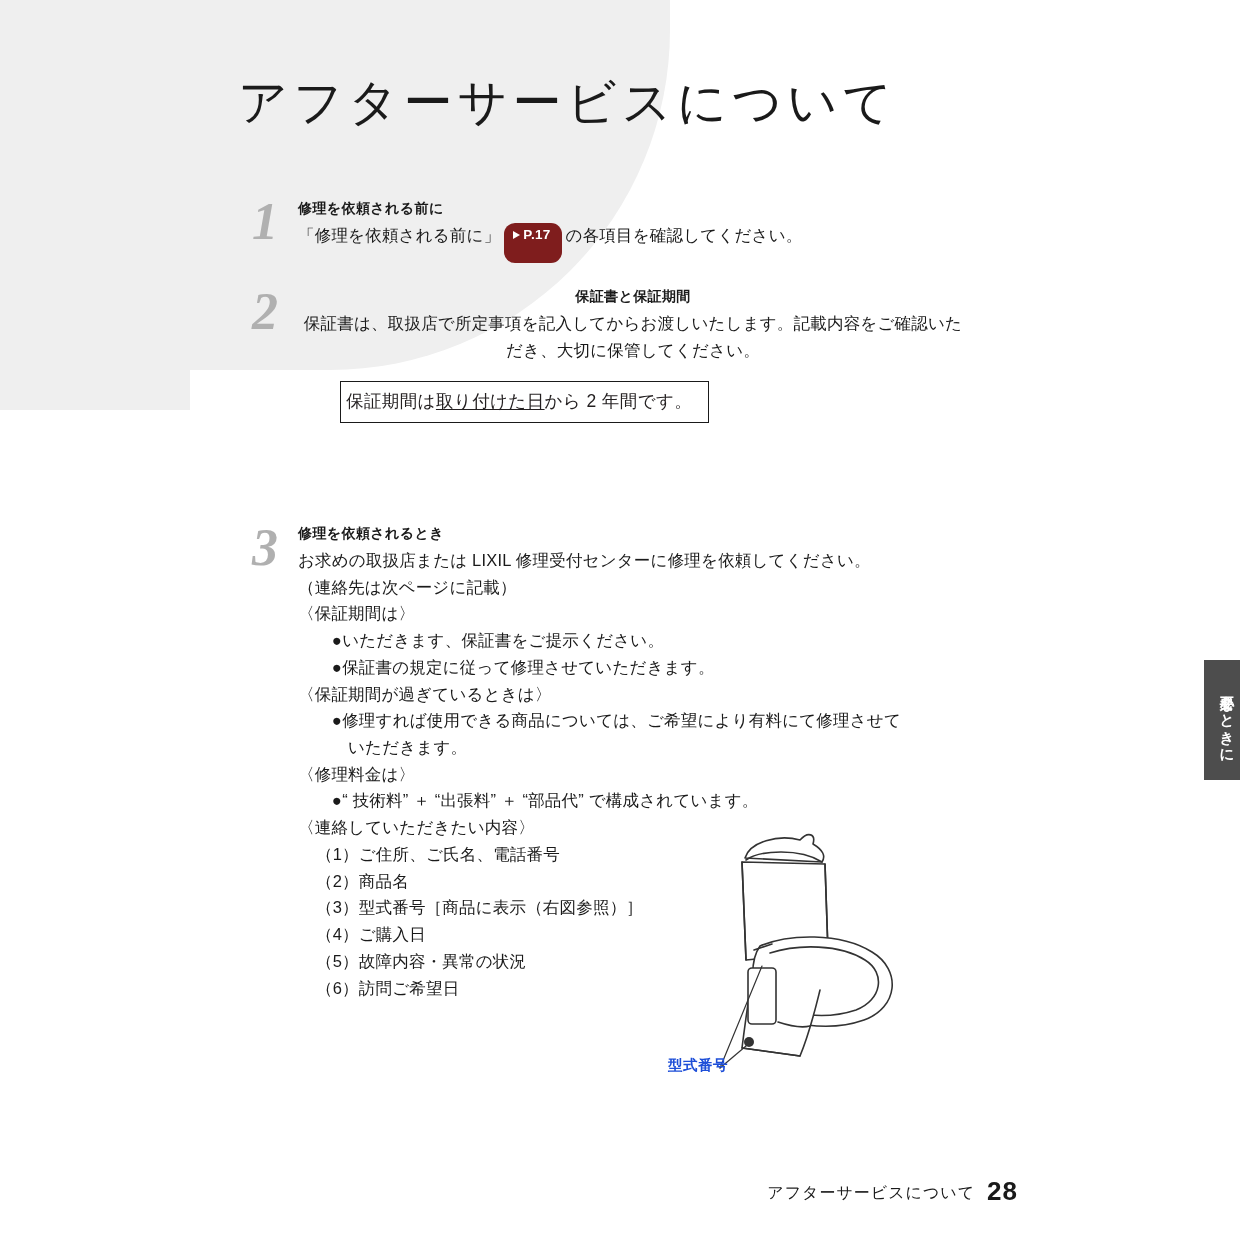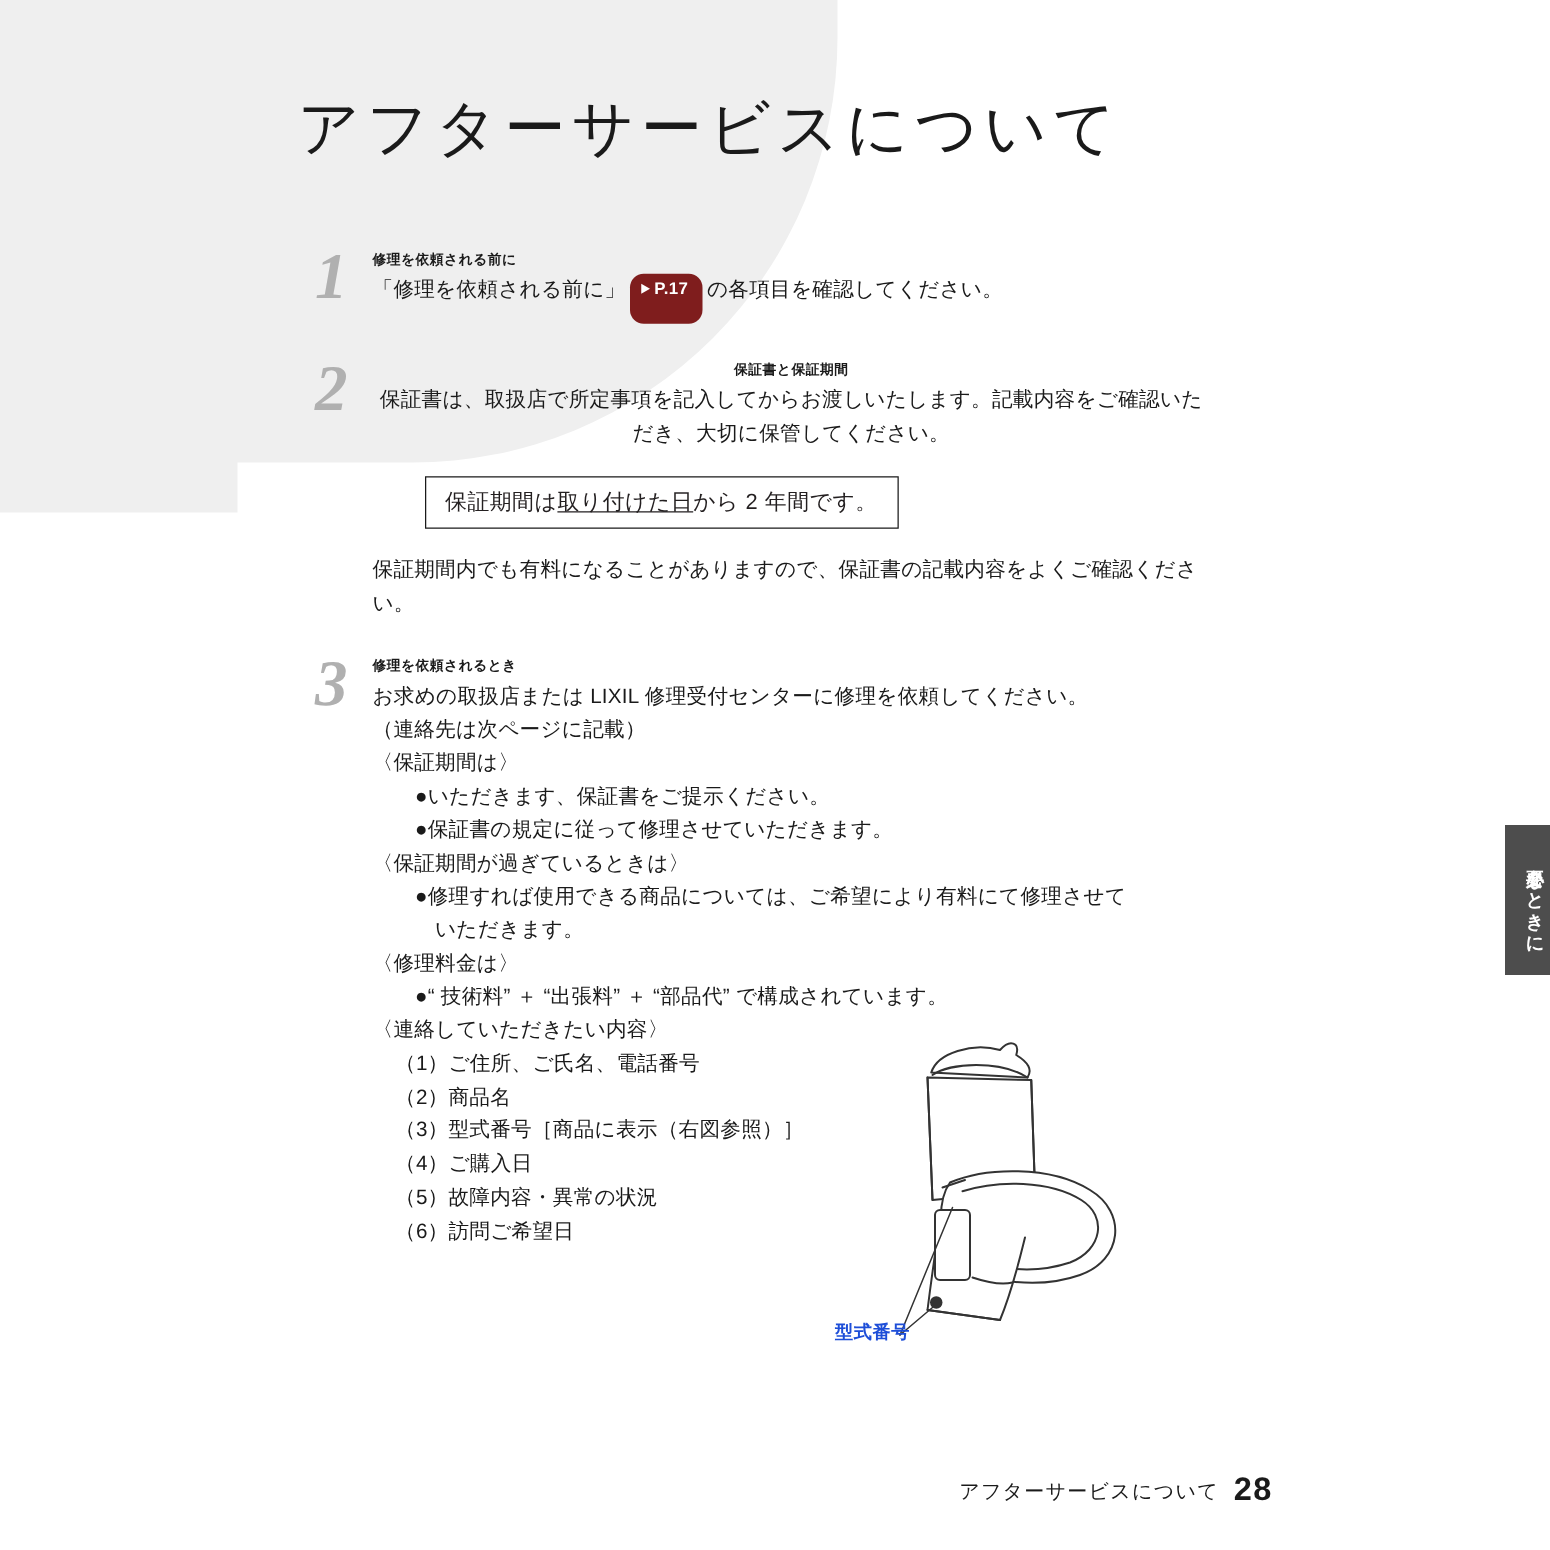"修理を依頼される前に" .sec-head { font-size: 11px -> 14px }
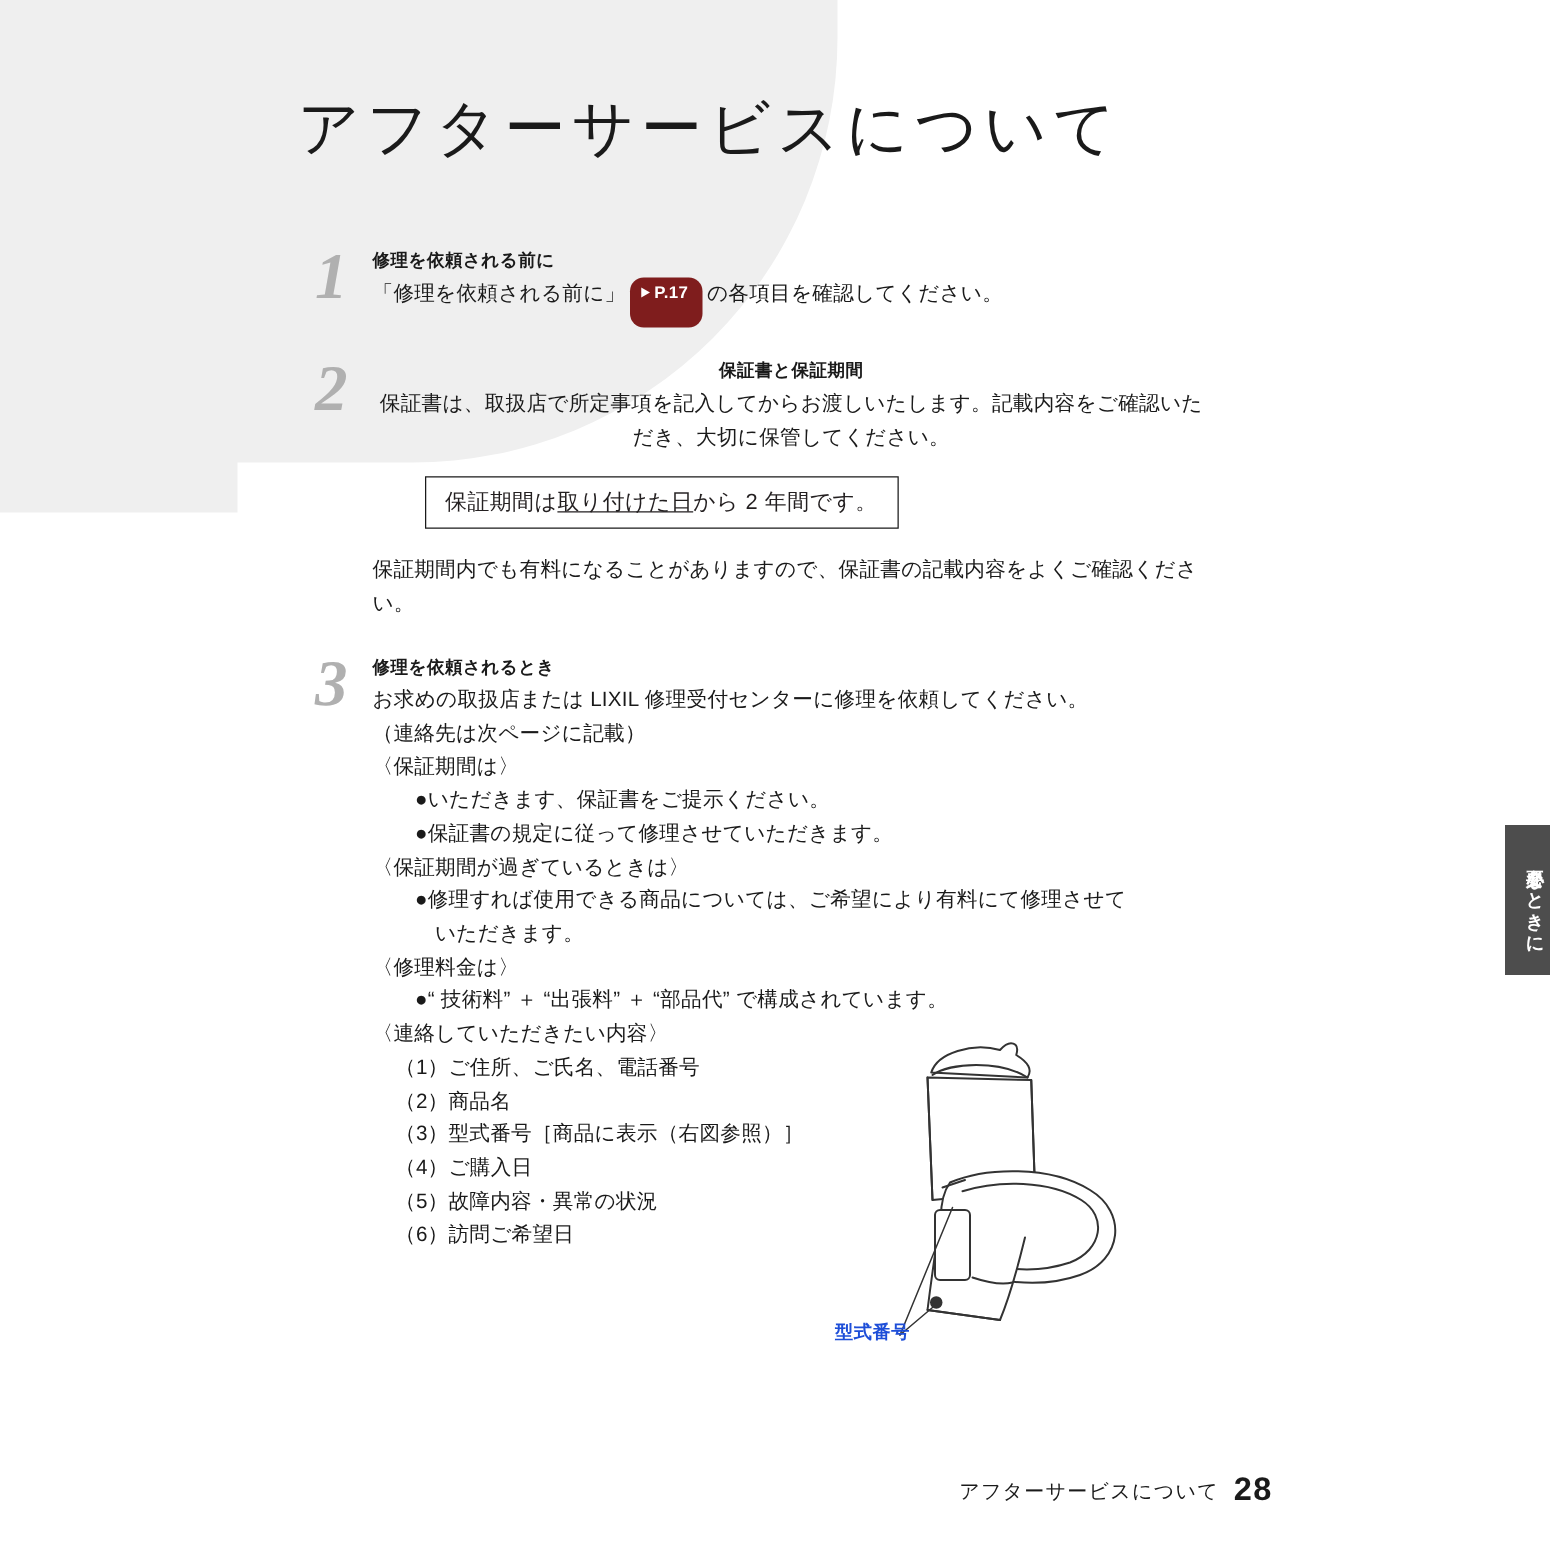"保証期間は取り付けた日から 2 年間です。" .warranty-box { padding: 7px 16px 9px 15px -> 7px 16px 9px 5px }
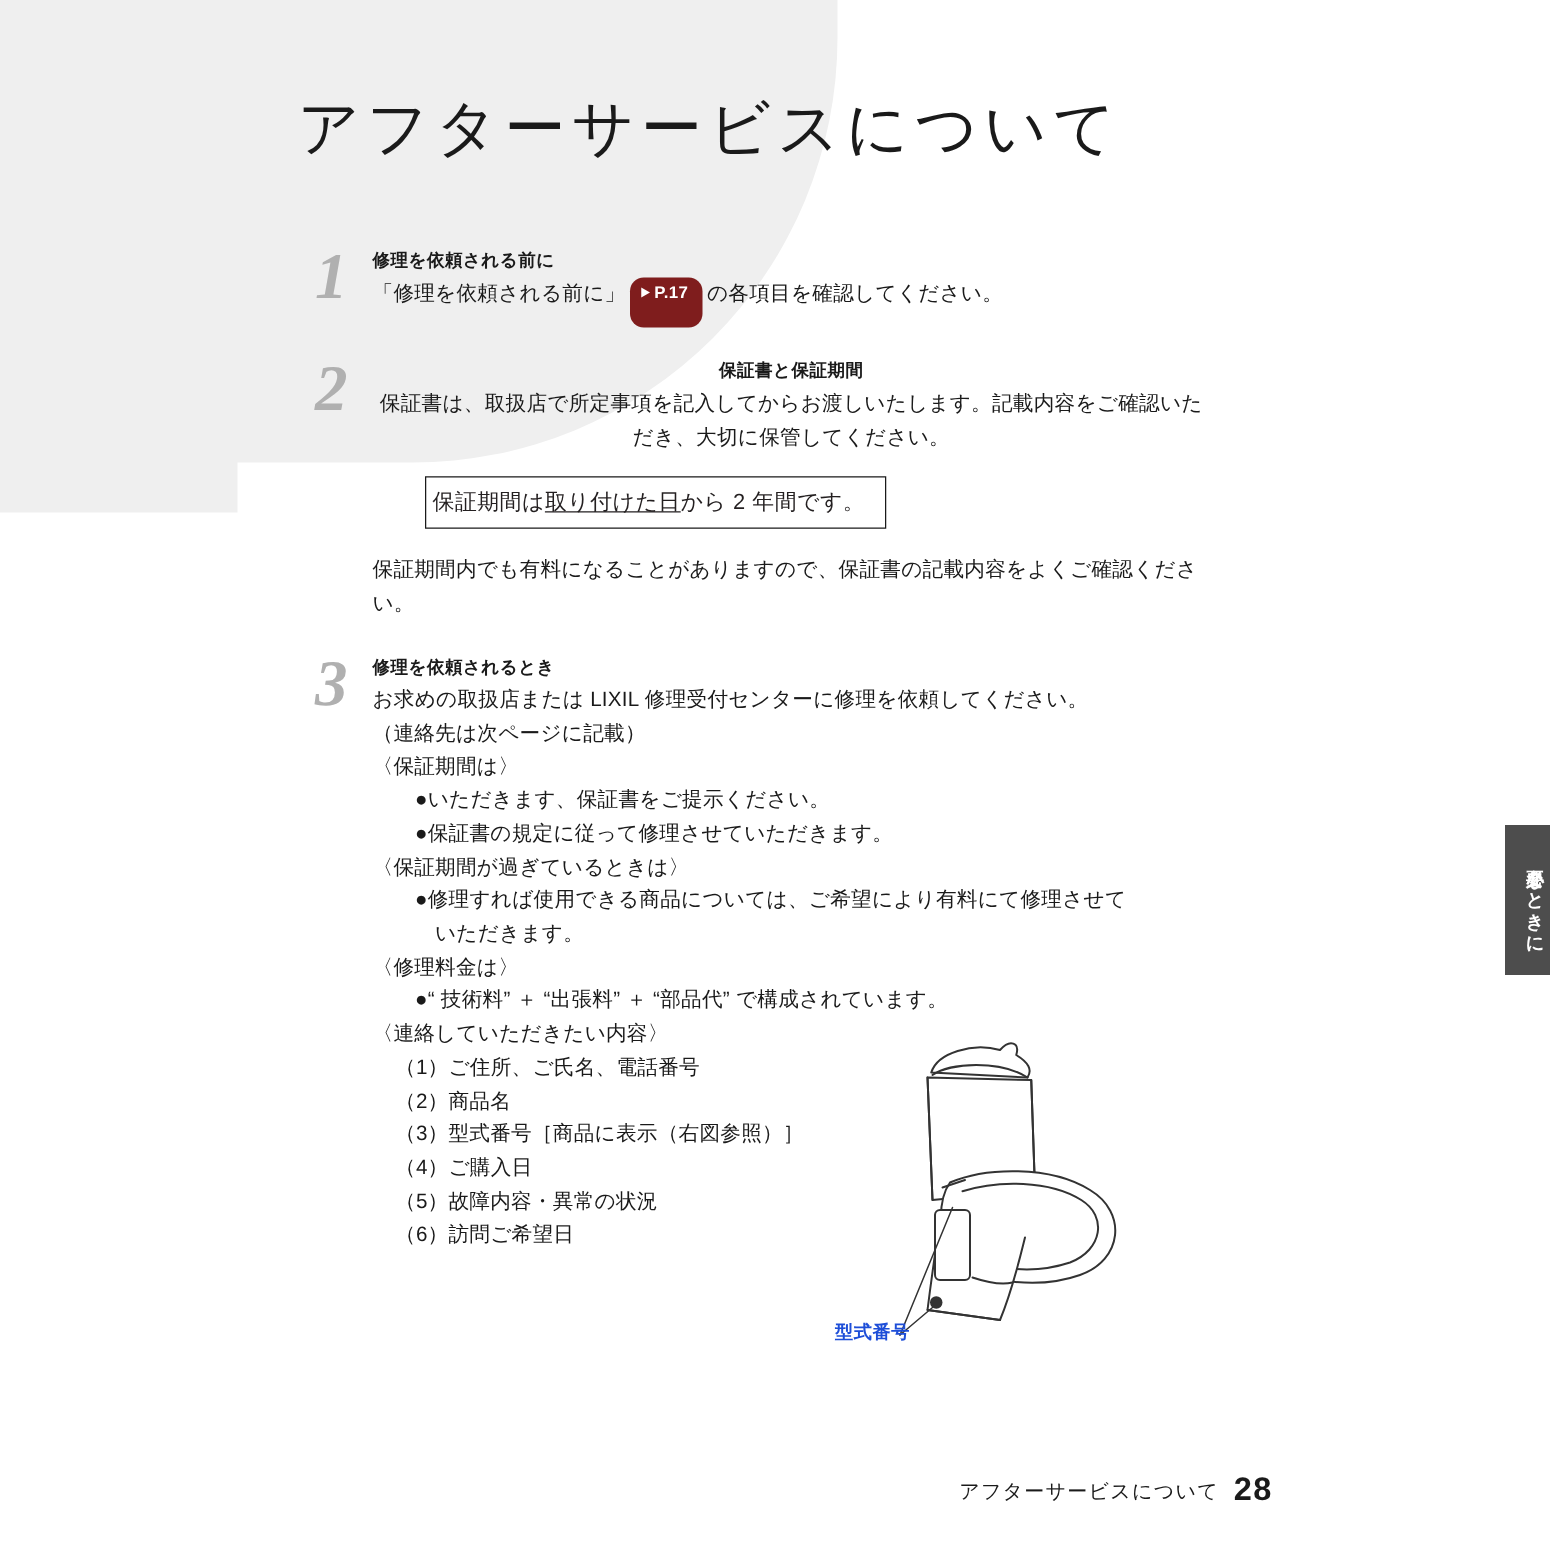"保証期間内でも有料になることがありますので、保証書の記載内容をよくご確認ください" div.section { html: <div>保証期間内でも有料になることがありますので、保証書の記載内容をよくご確認ください。</div> -> none }
